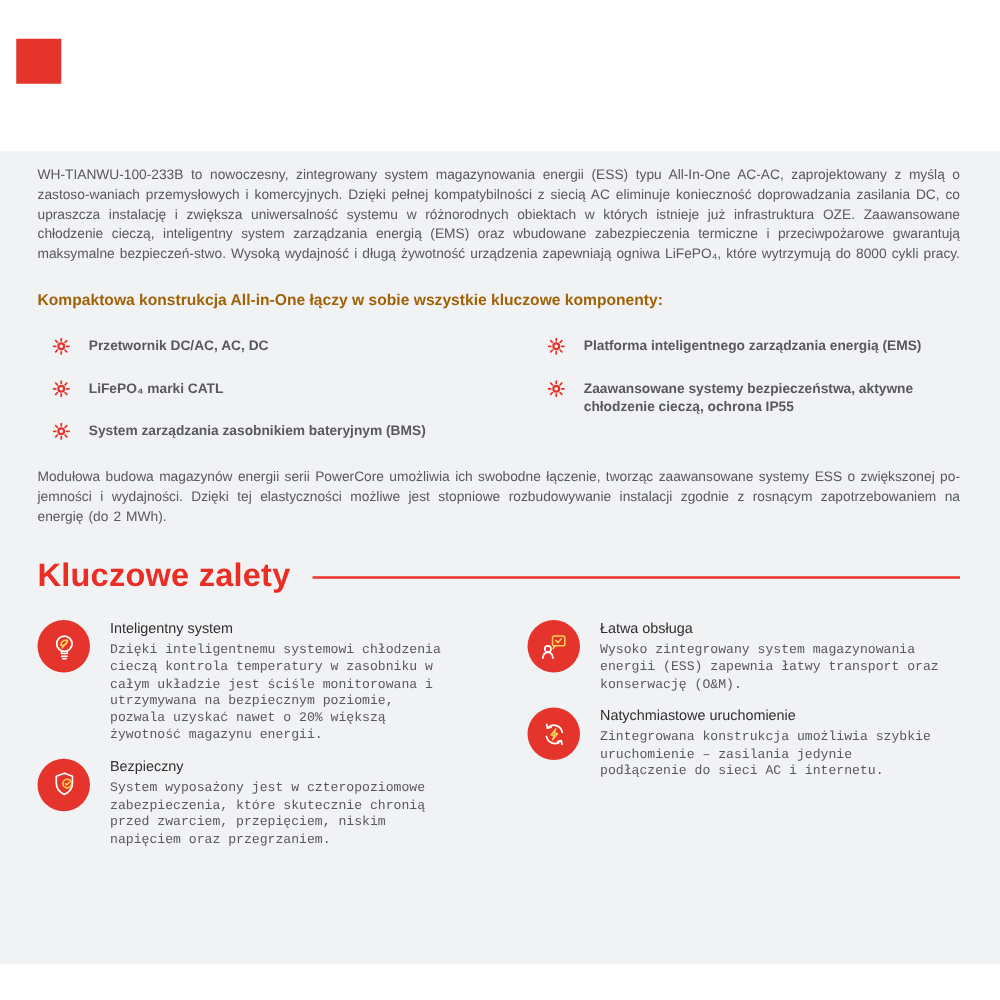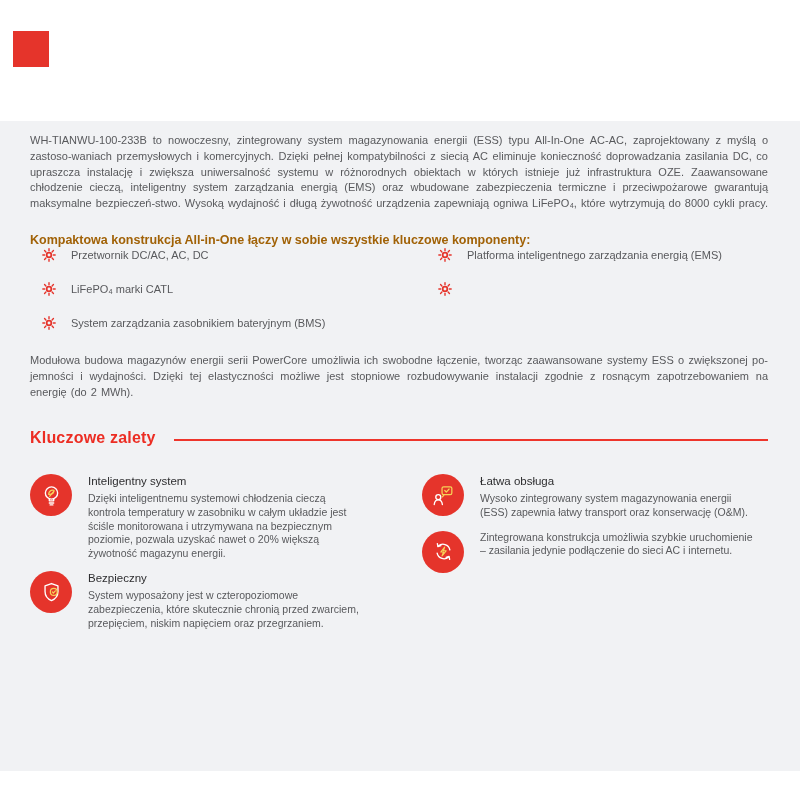"Przetwornik DC/AC, AC, DC" .bullets { font-weight: none -> bold; margin-top: 1px -> 23px }
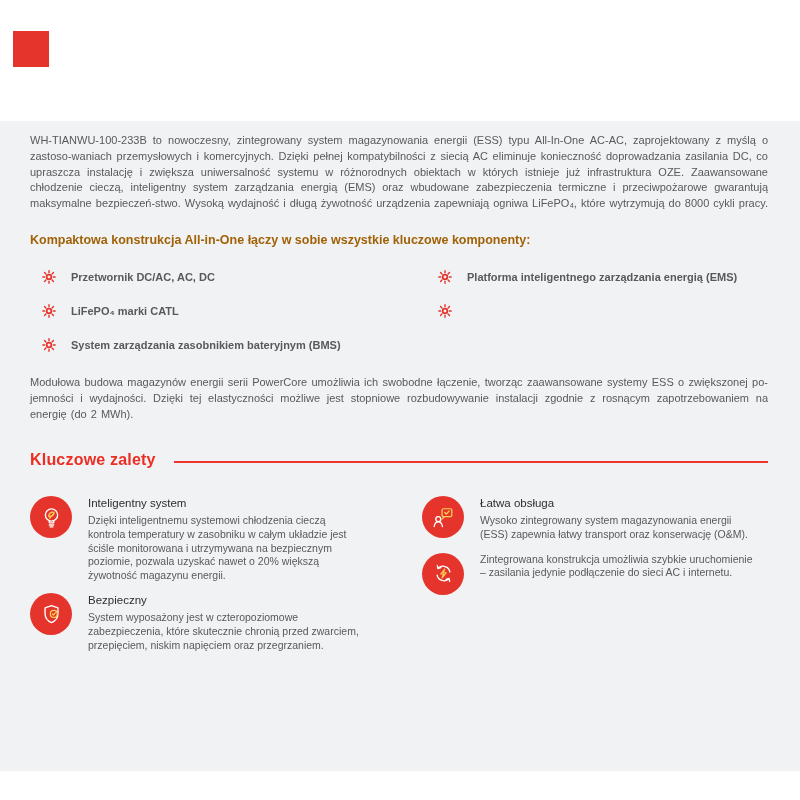"Zaawansowane systemy bezpieczeństwa," span.blabel { html: none -> <span>Zaawansowane systemy bezpieczeństwa, aktywne chłodzenie cieczą, ochrona IP55</span> }
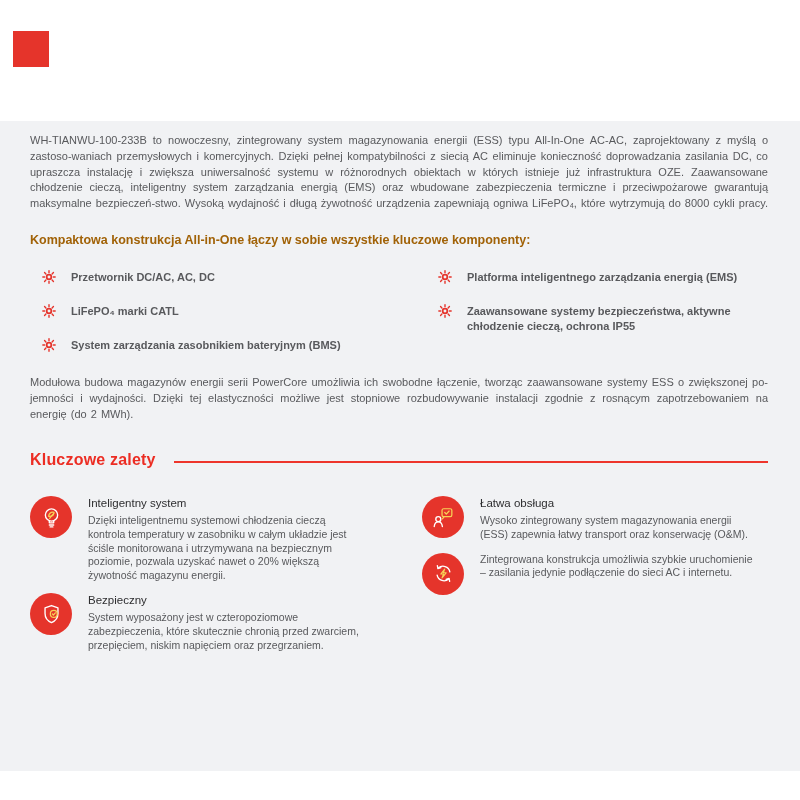"Kluczowe zalety" .section-title { font-size: 16px -> 26px }
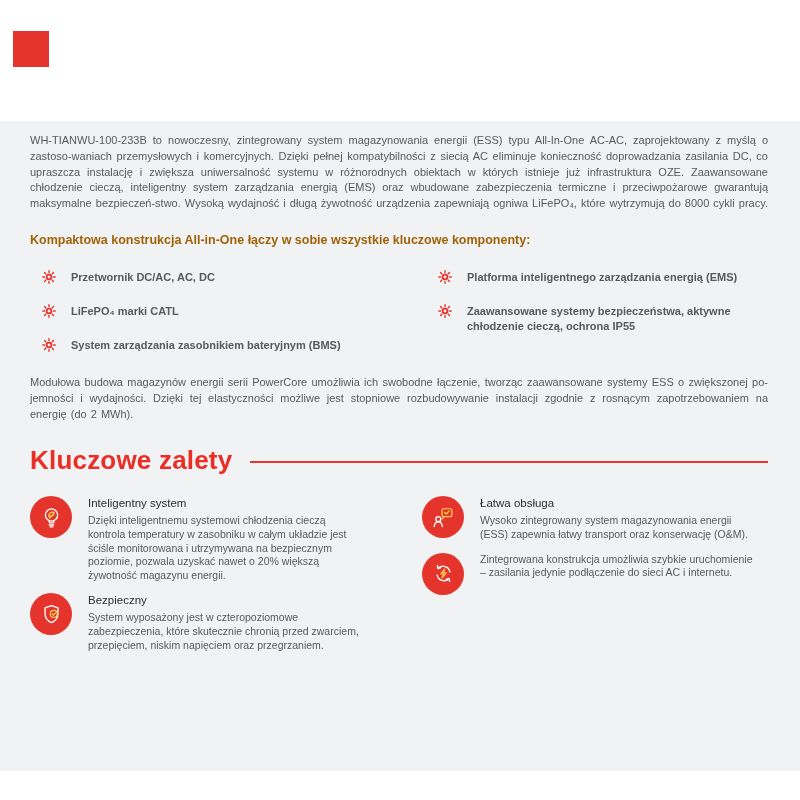"Dzięki inteligentnemu systemowi" .fbody { font-family: none -> Liberation Mono, monospace }
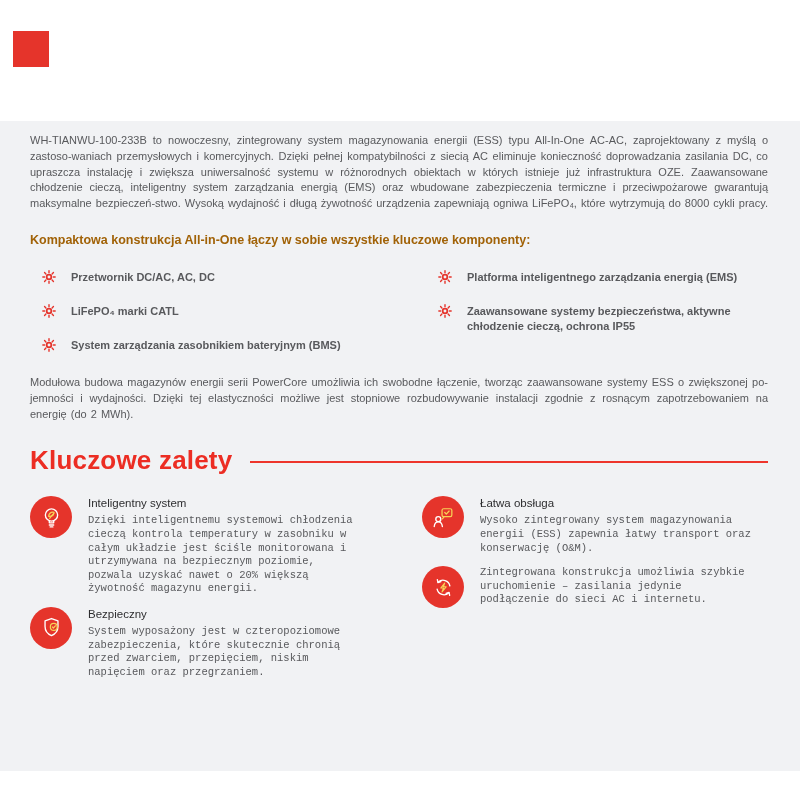"Natychmiastowe uruchomienie" div.ftitle { html: none -> <div>Natychmiastowe uruchomienie</div> }
